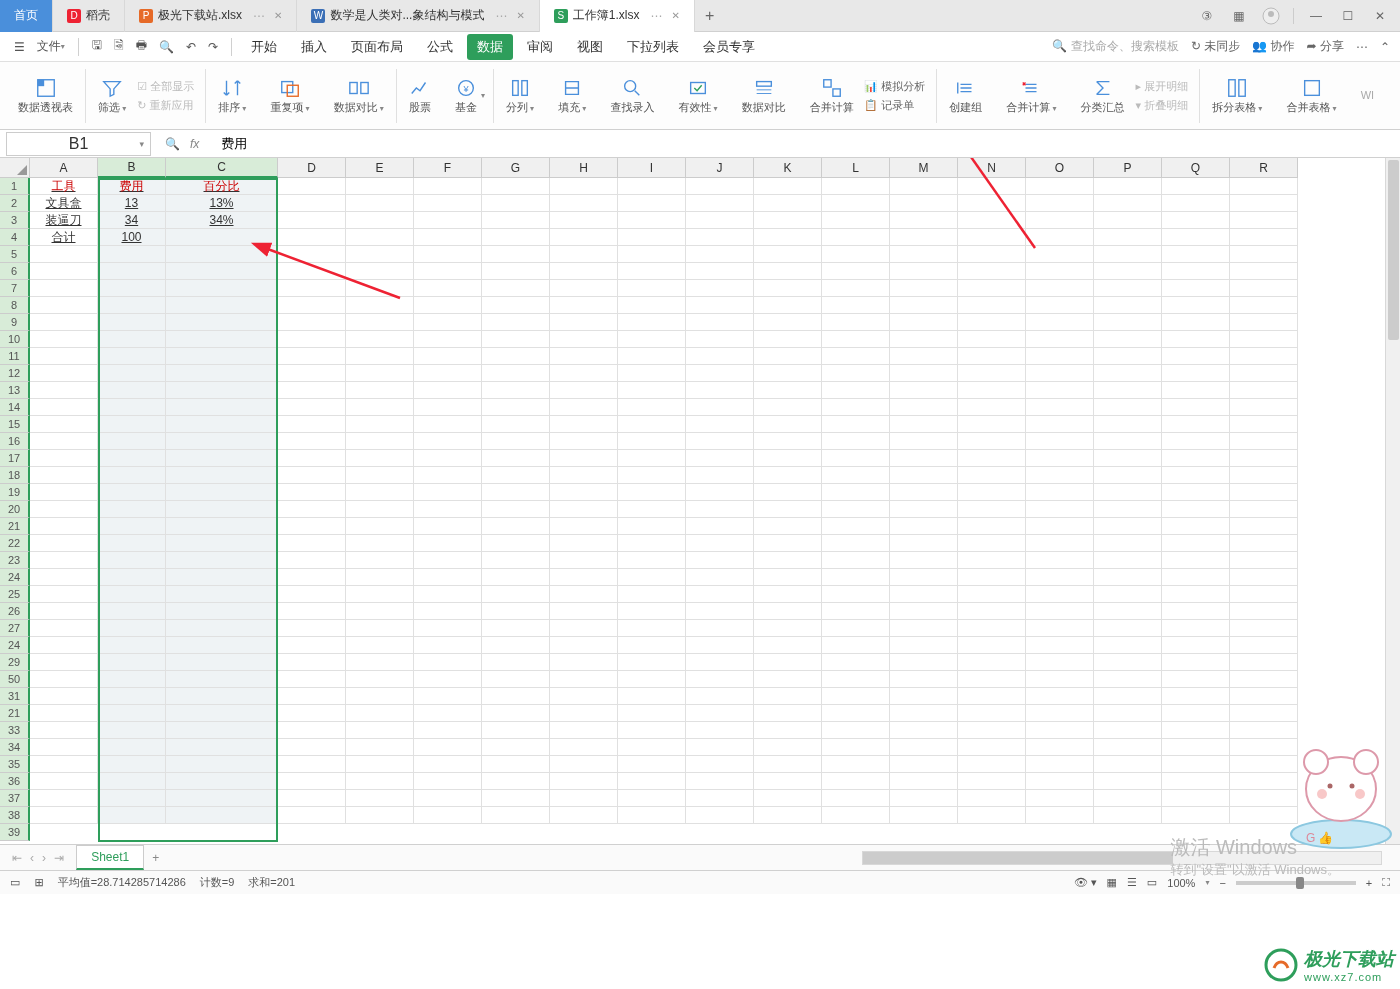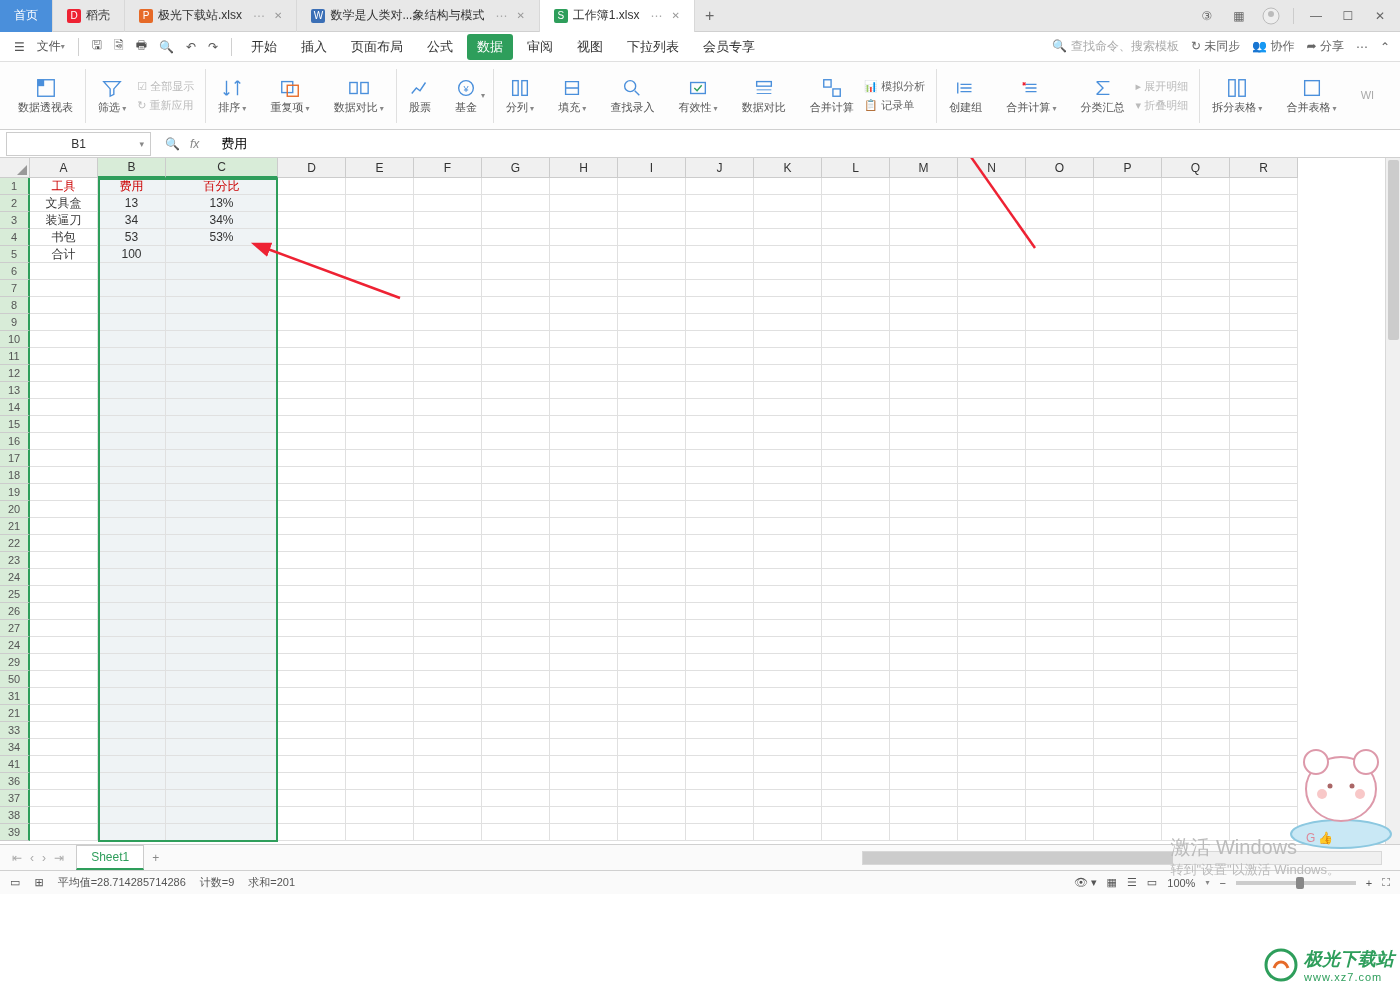"B1" .name-box { font-size: 12px -> 16px }
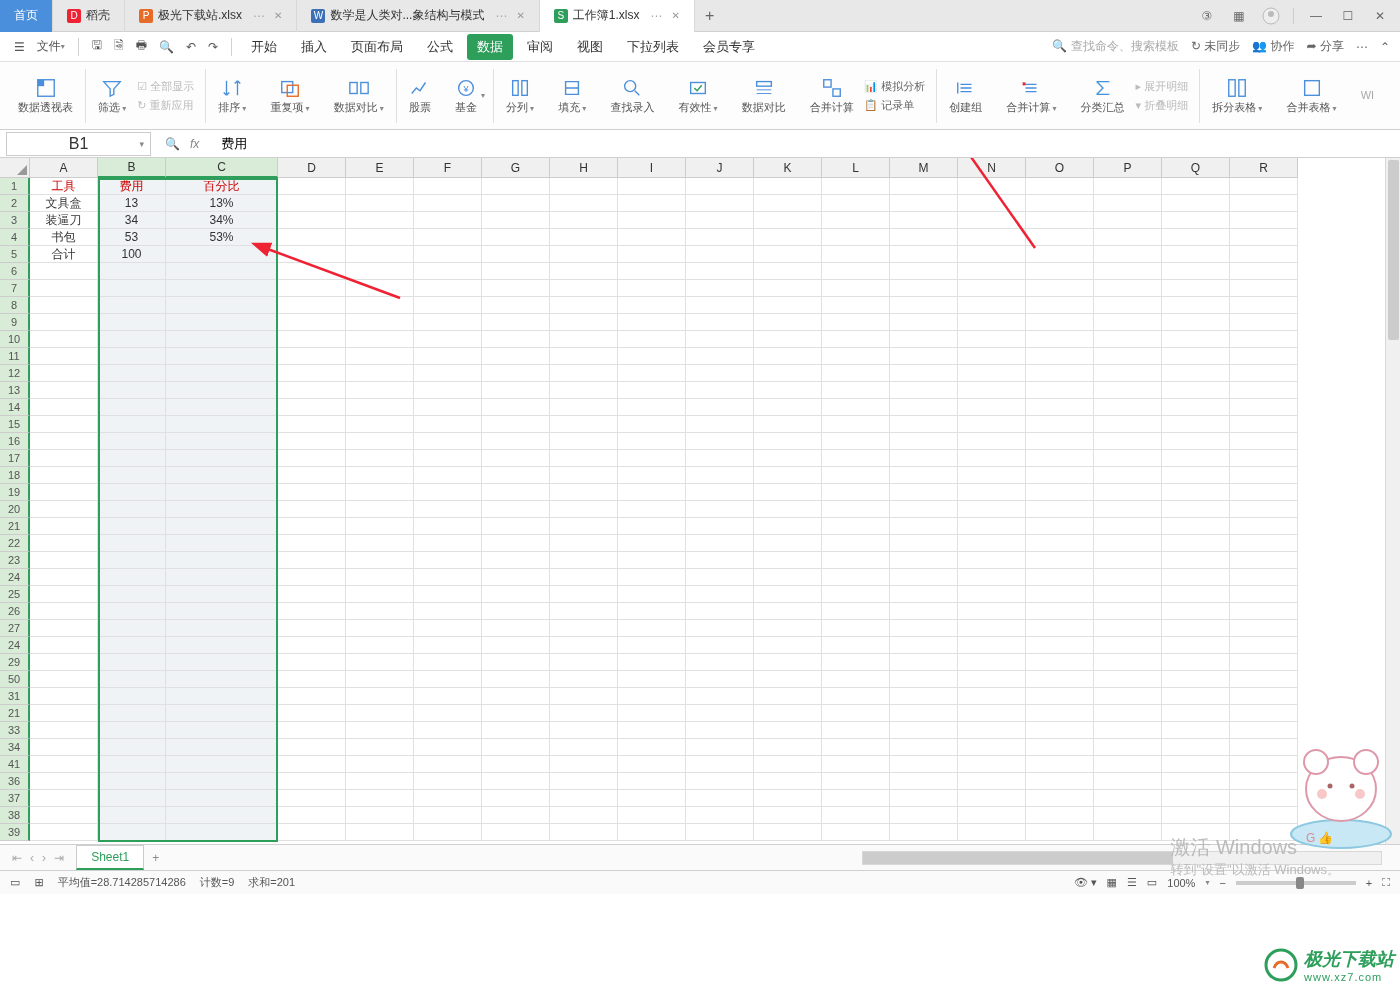"工具" .row { text-decoration: none -> underline }
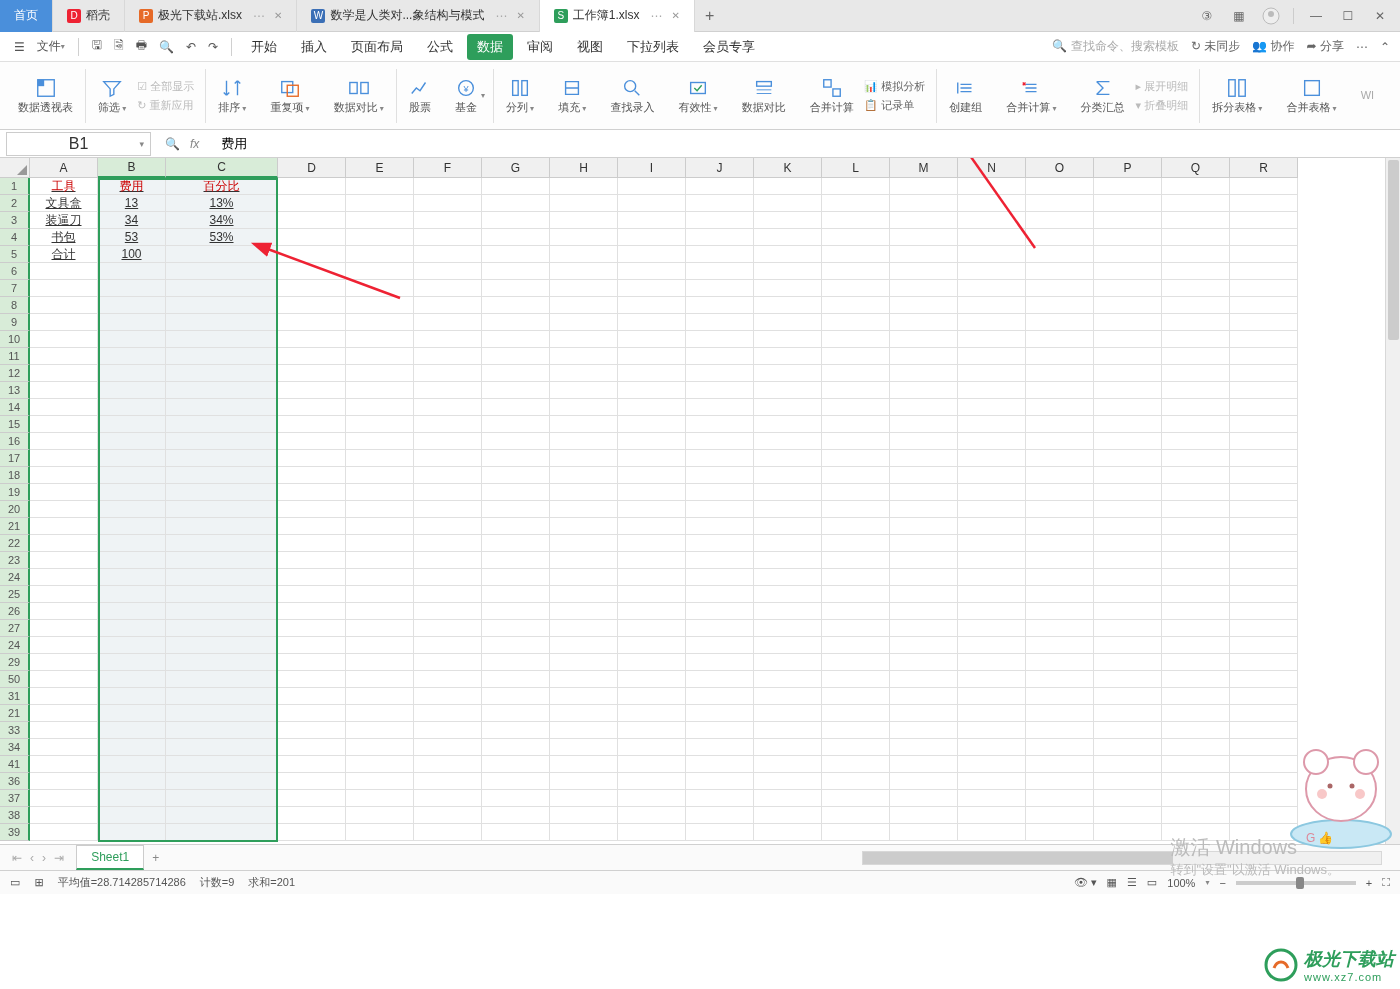"书包" div.row { html: <div> <div>书包</div> <div>53</div> <div>53%</div> <div></div> <div></div> <div></div> <div></div> <div></div> <div></div> <div></div> <div></div> <div></div> <div></div> <div></div> <div></div> <div></div> <div></div> <div></div> </div> -> none }
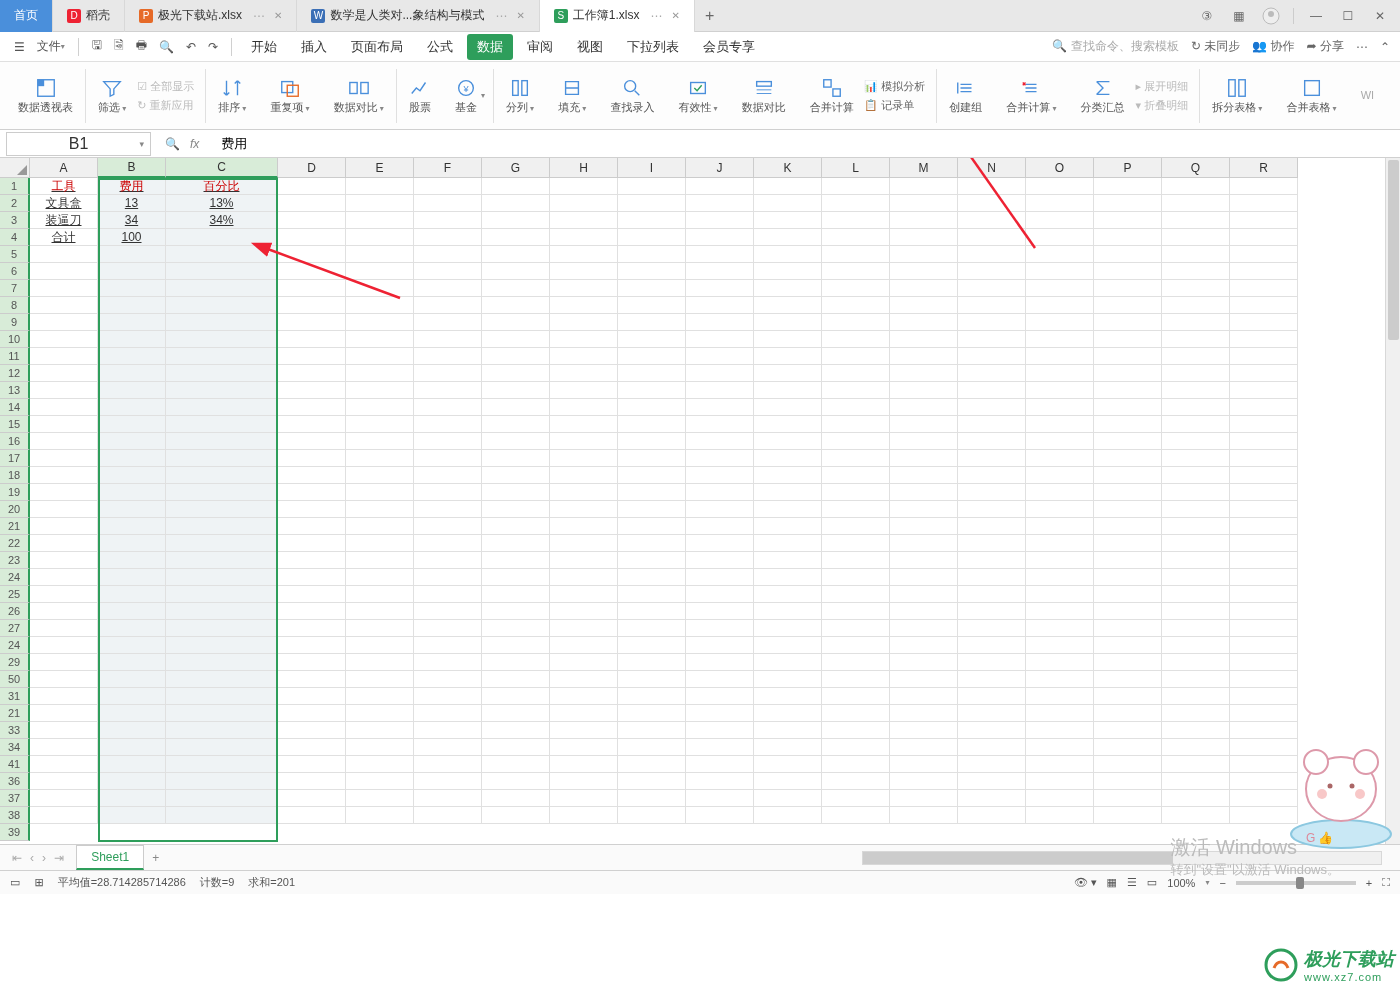"41" div.row-h { text: 41 -> 35 }
